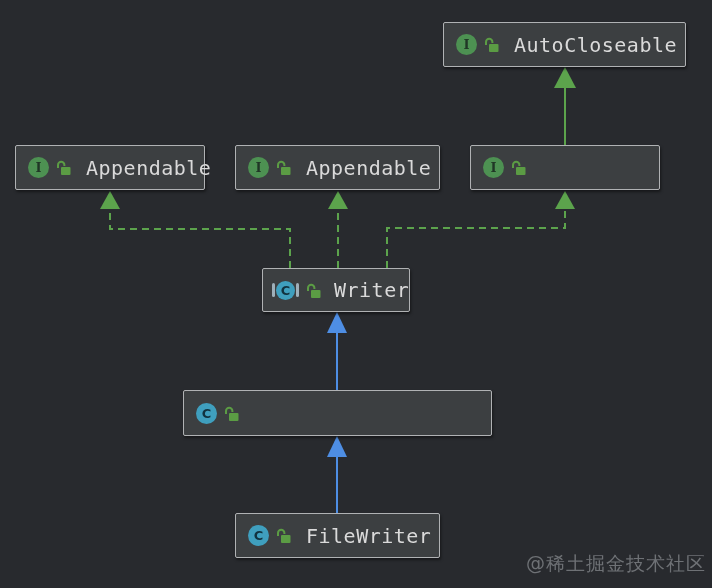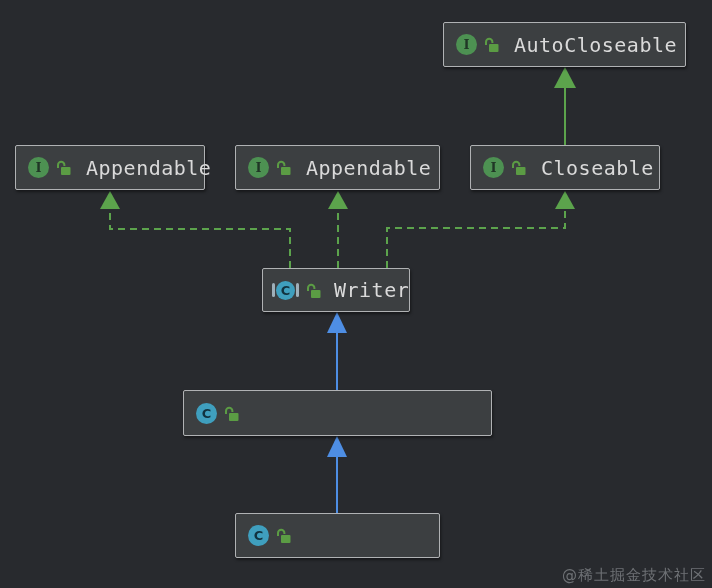"Closeable" span.label { html: <span>Closeable</span> -> none }
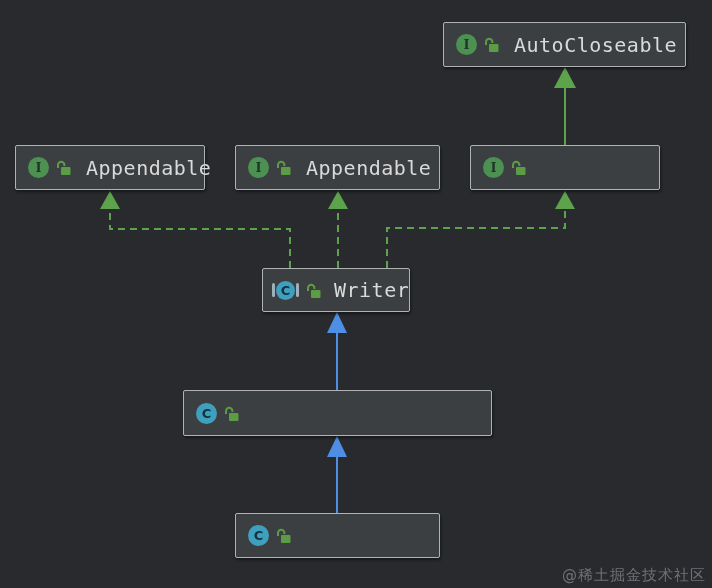"FileWriter" span.label { html: none -> <span>FileWriter</span> }
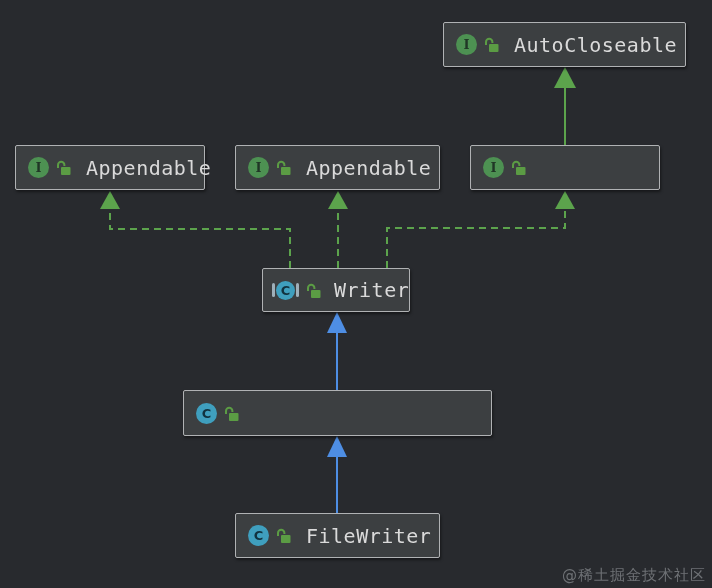"@稀土掘金技术社区" .watermark { bottom: 3px -> 11px; font-size: 15px -> 19px }
